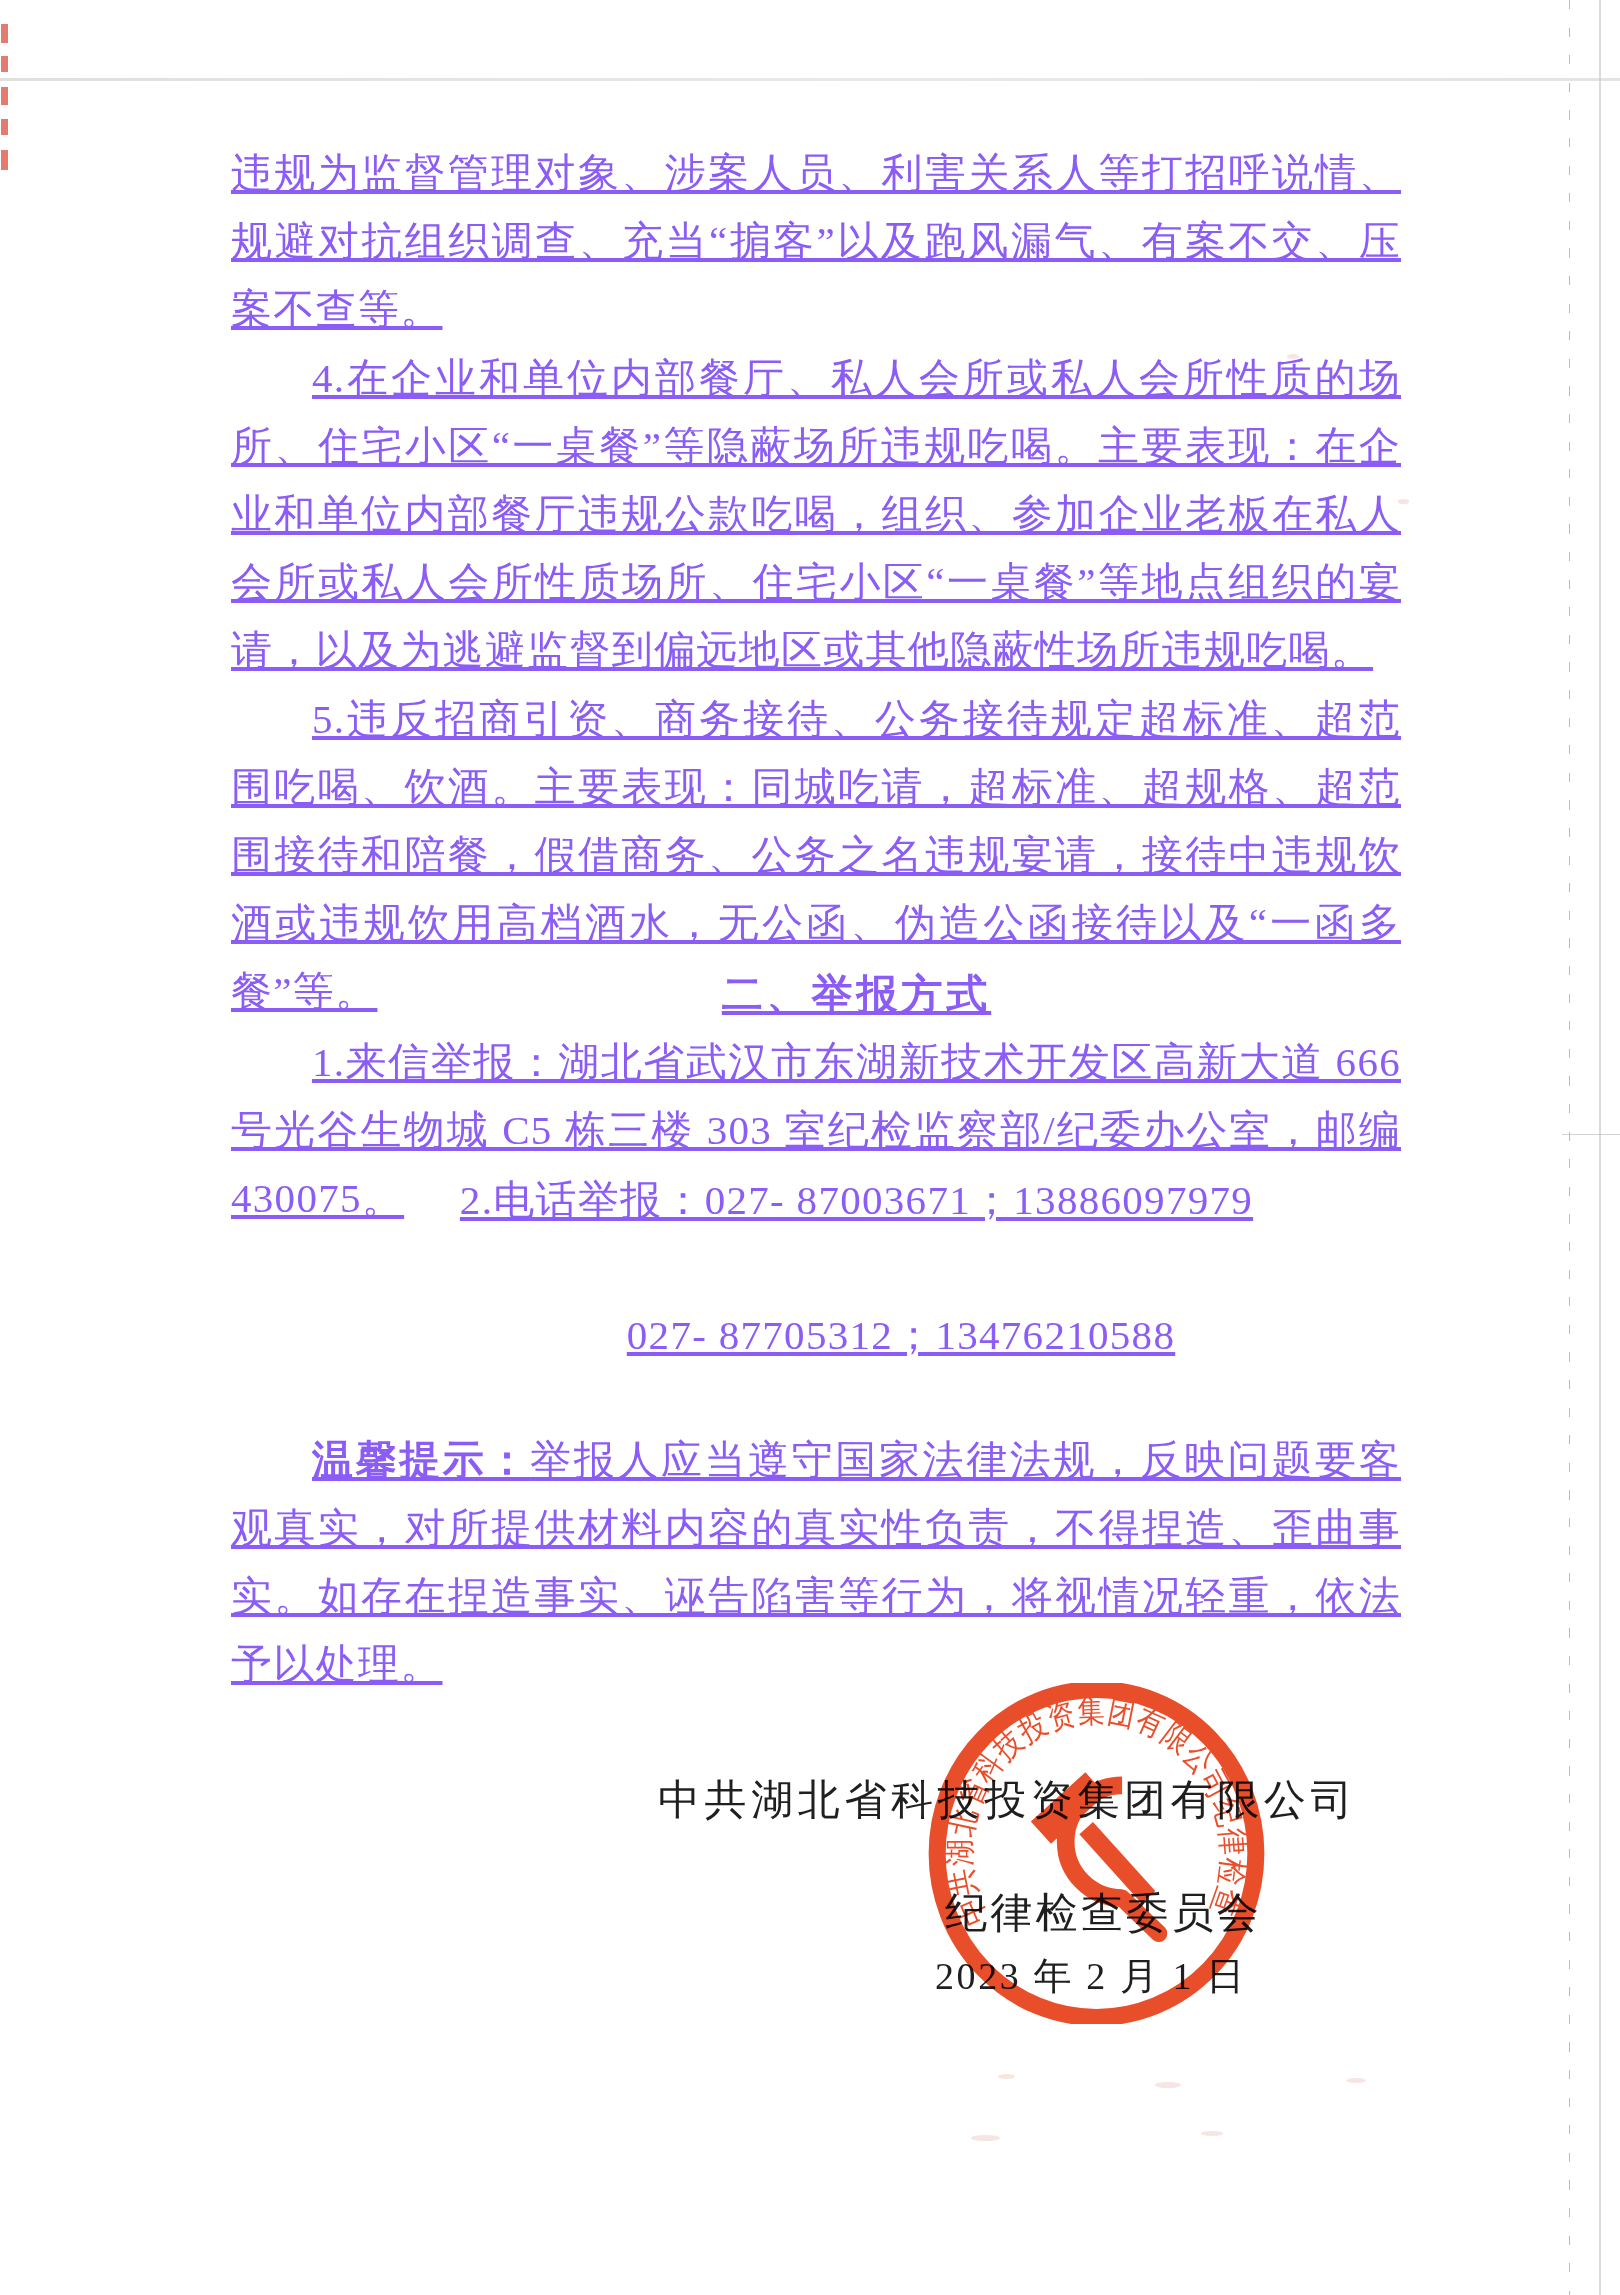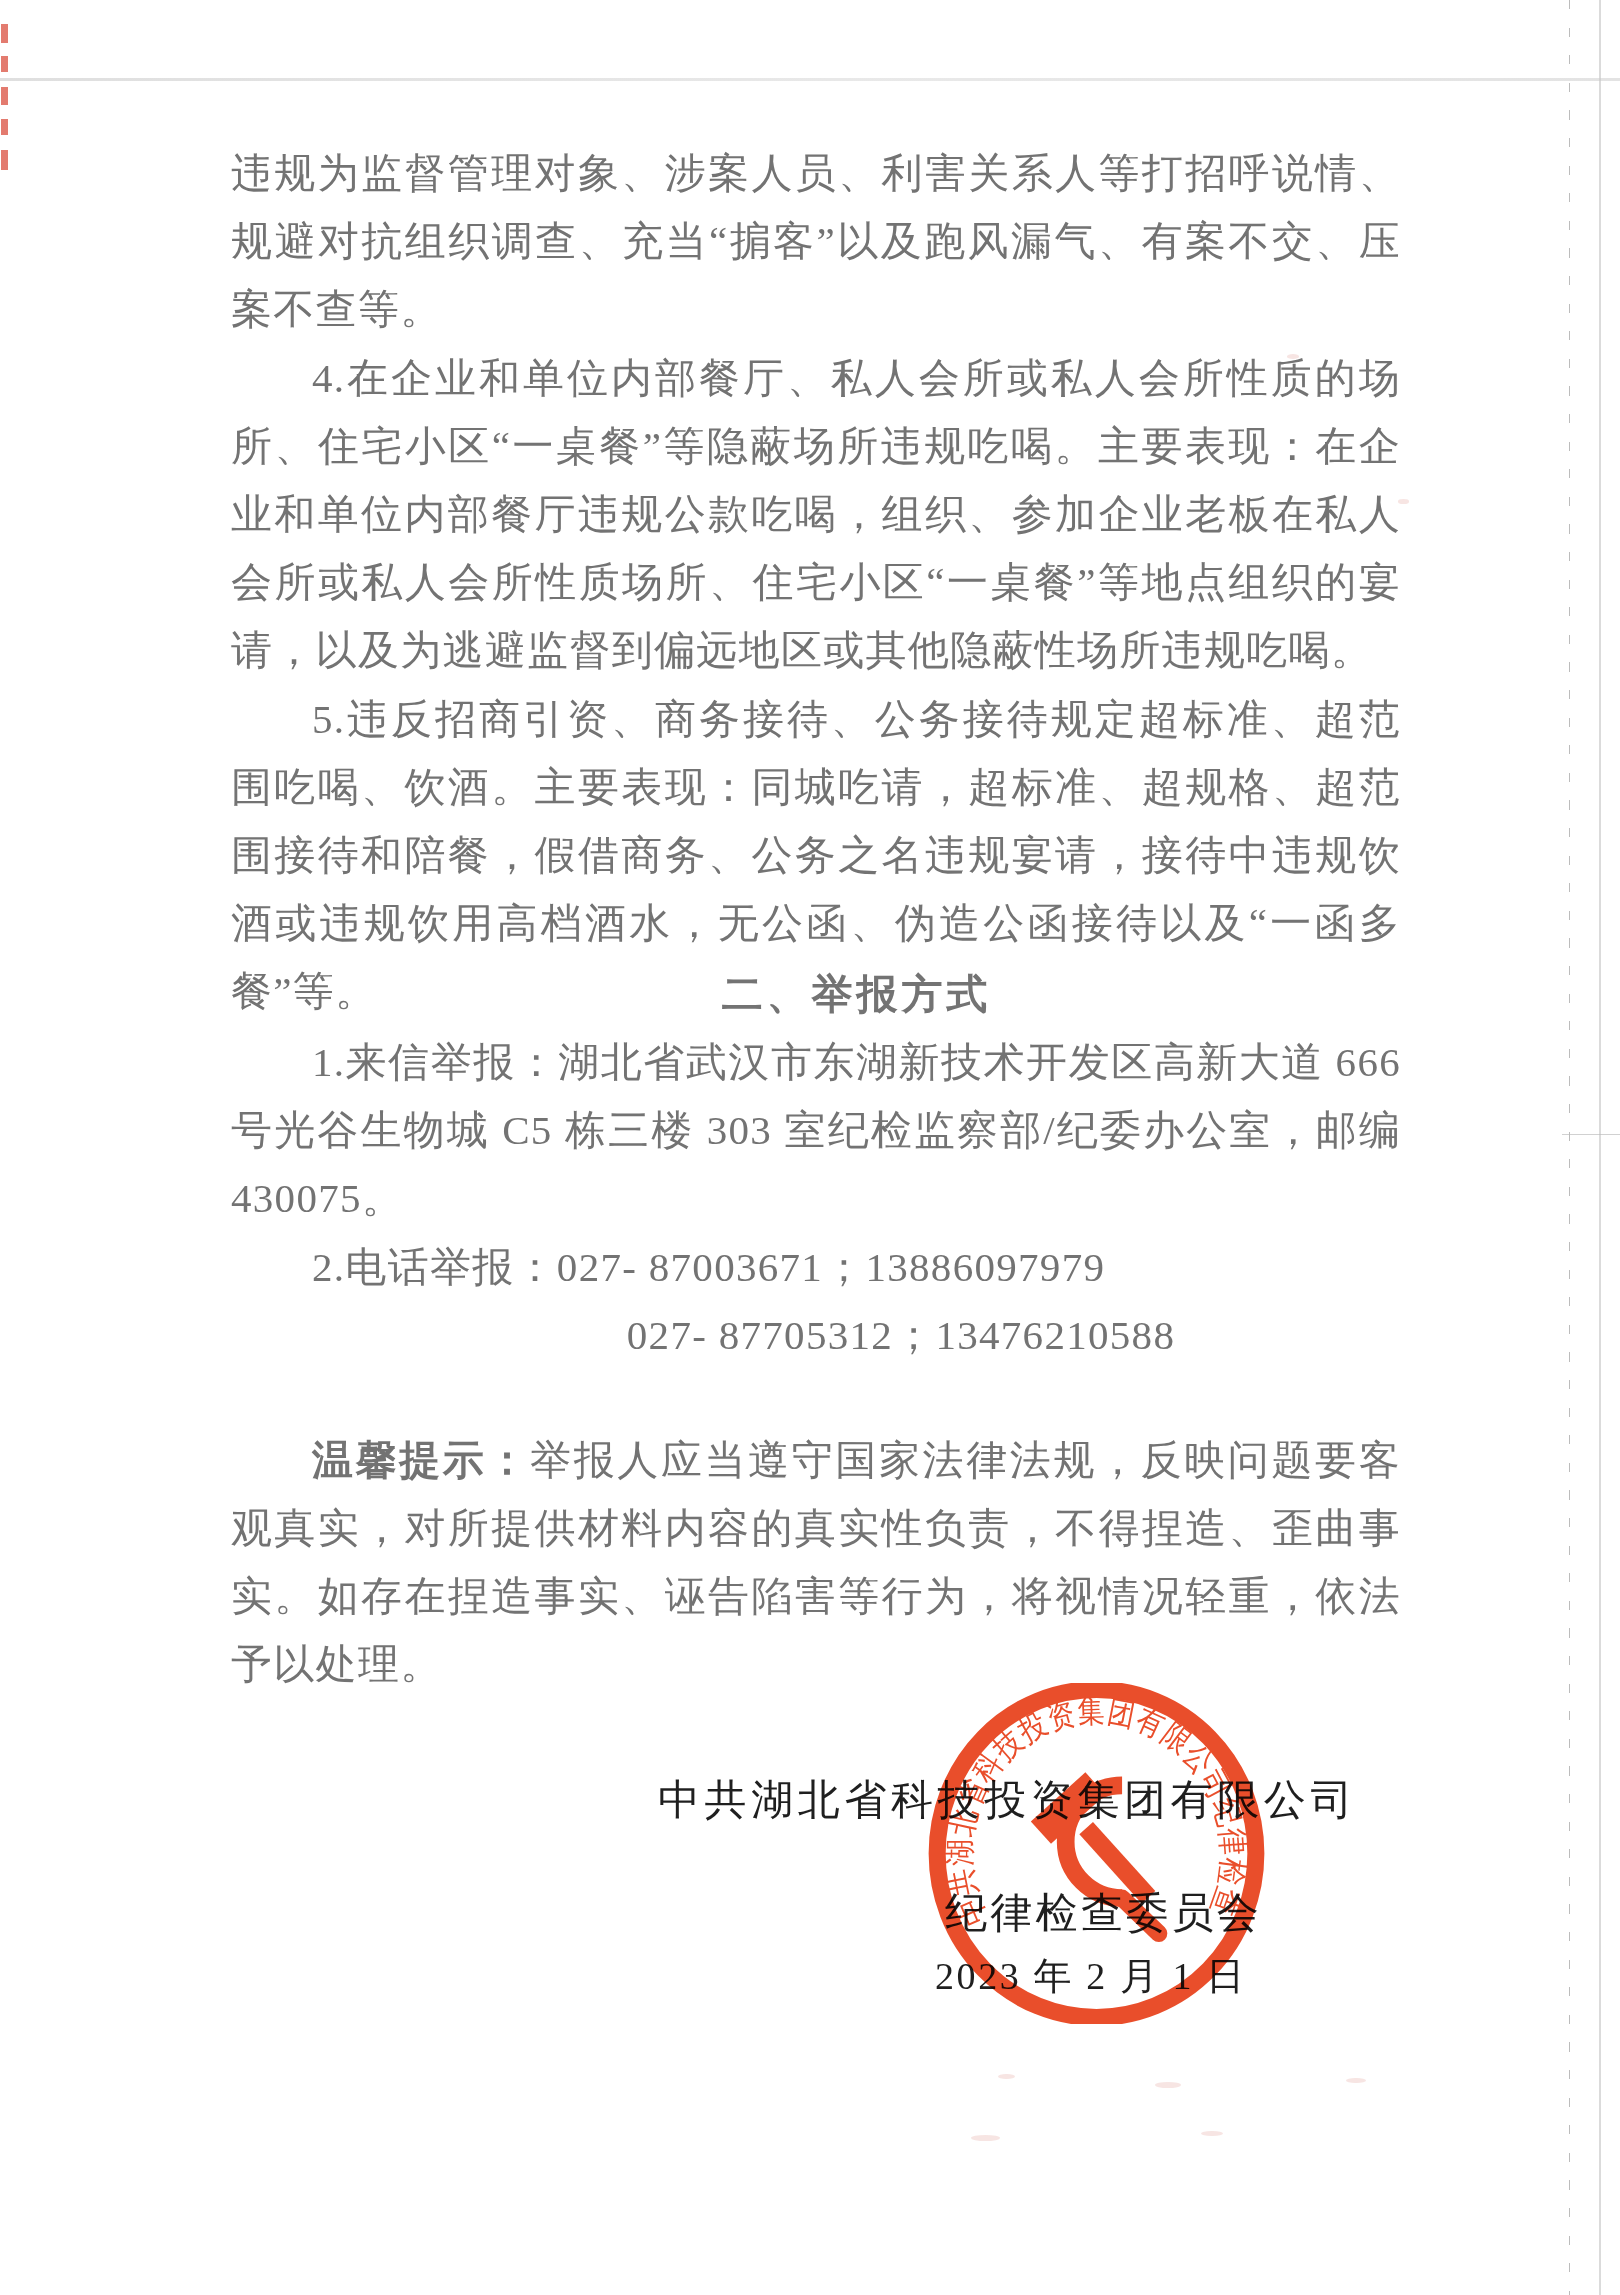"违规为监督管理对象、涉案人员、利害关系人等打招呼说情、规避对抗组织调查、充当“掮" .para { color: #737373 -> #8b5cf6; text-decoration: none -> underline }
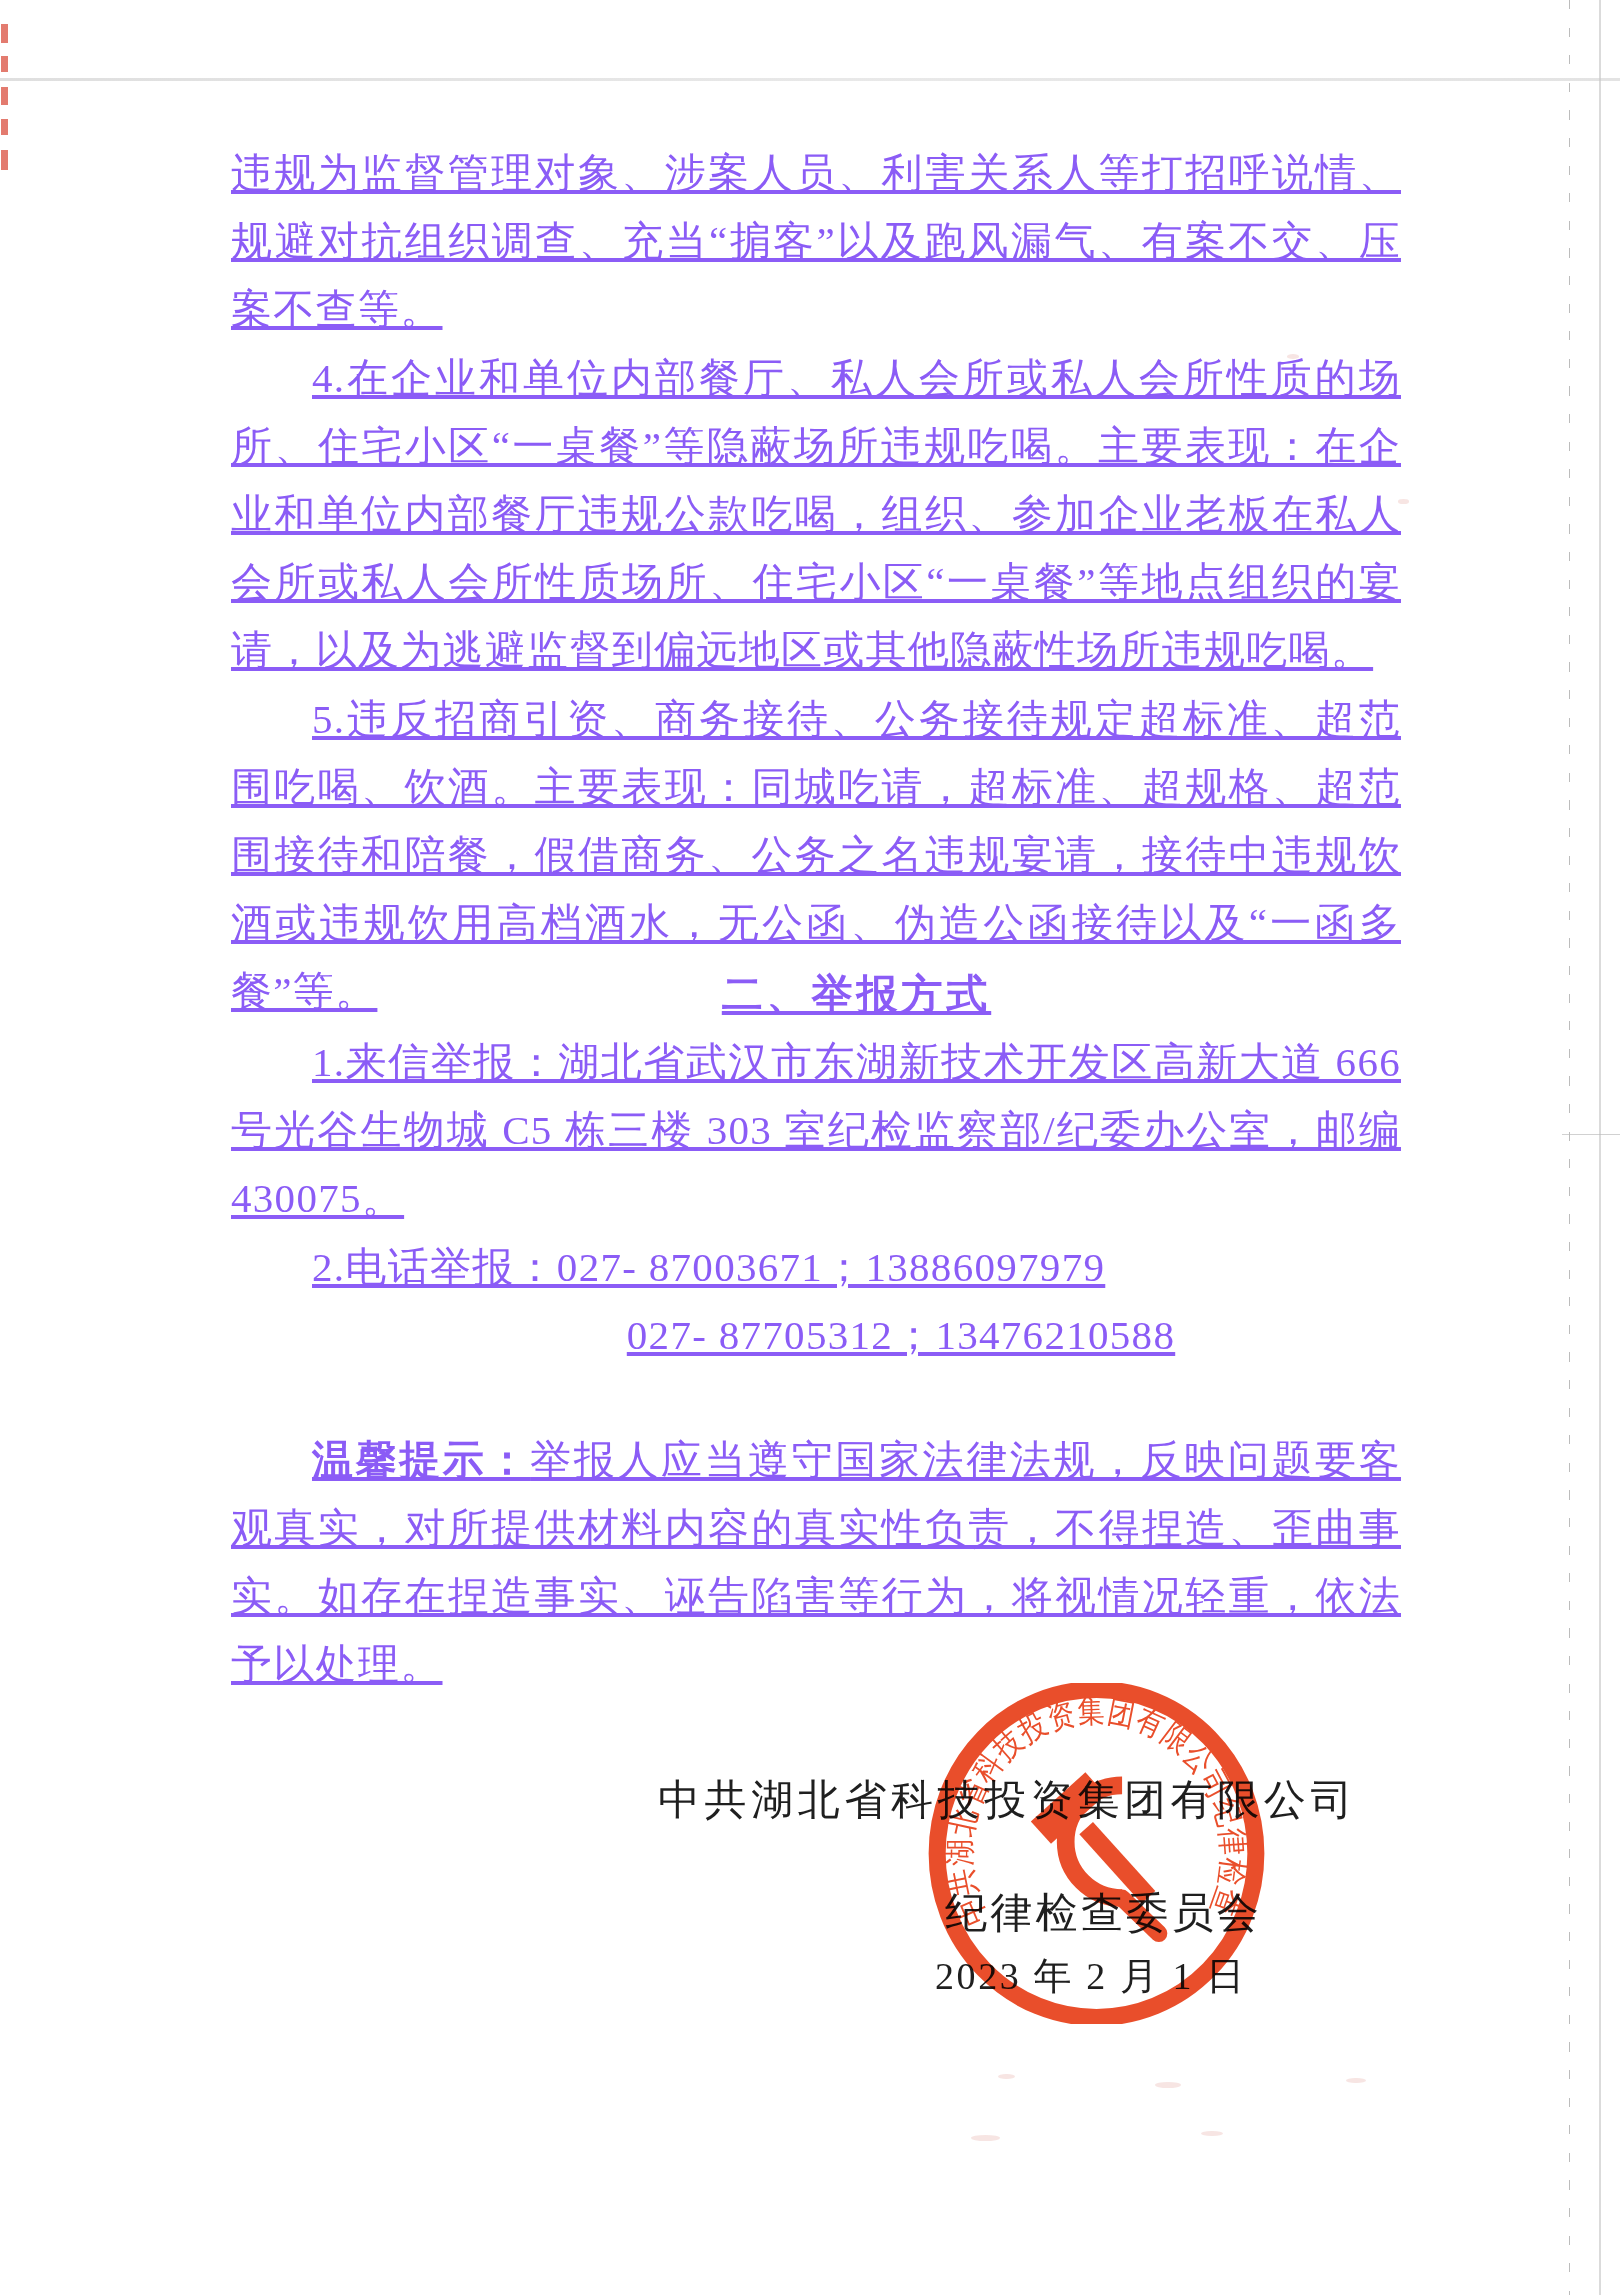"2.电话举报：027- 87003671；13886097979" div.para { text-align: left -> center; top: 1233px -> 1166px }
